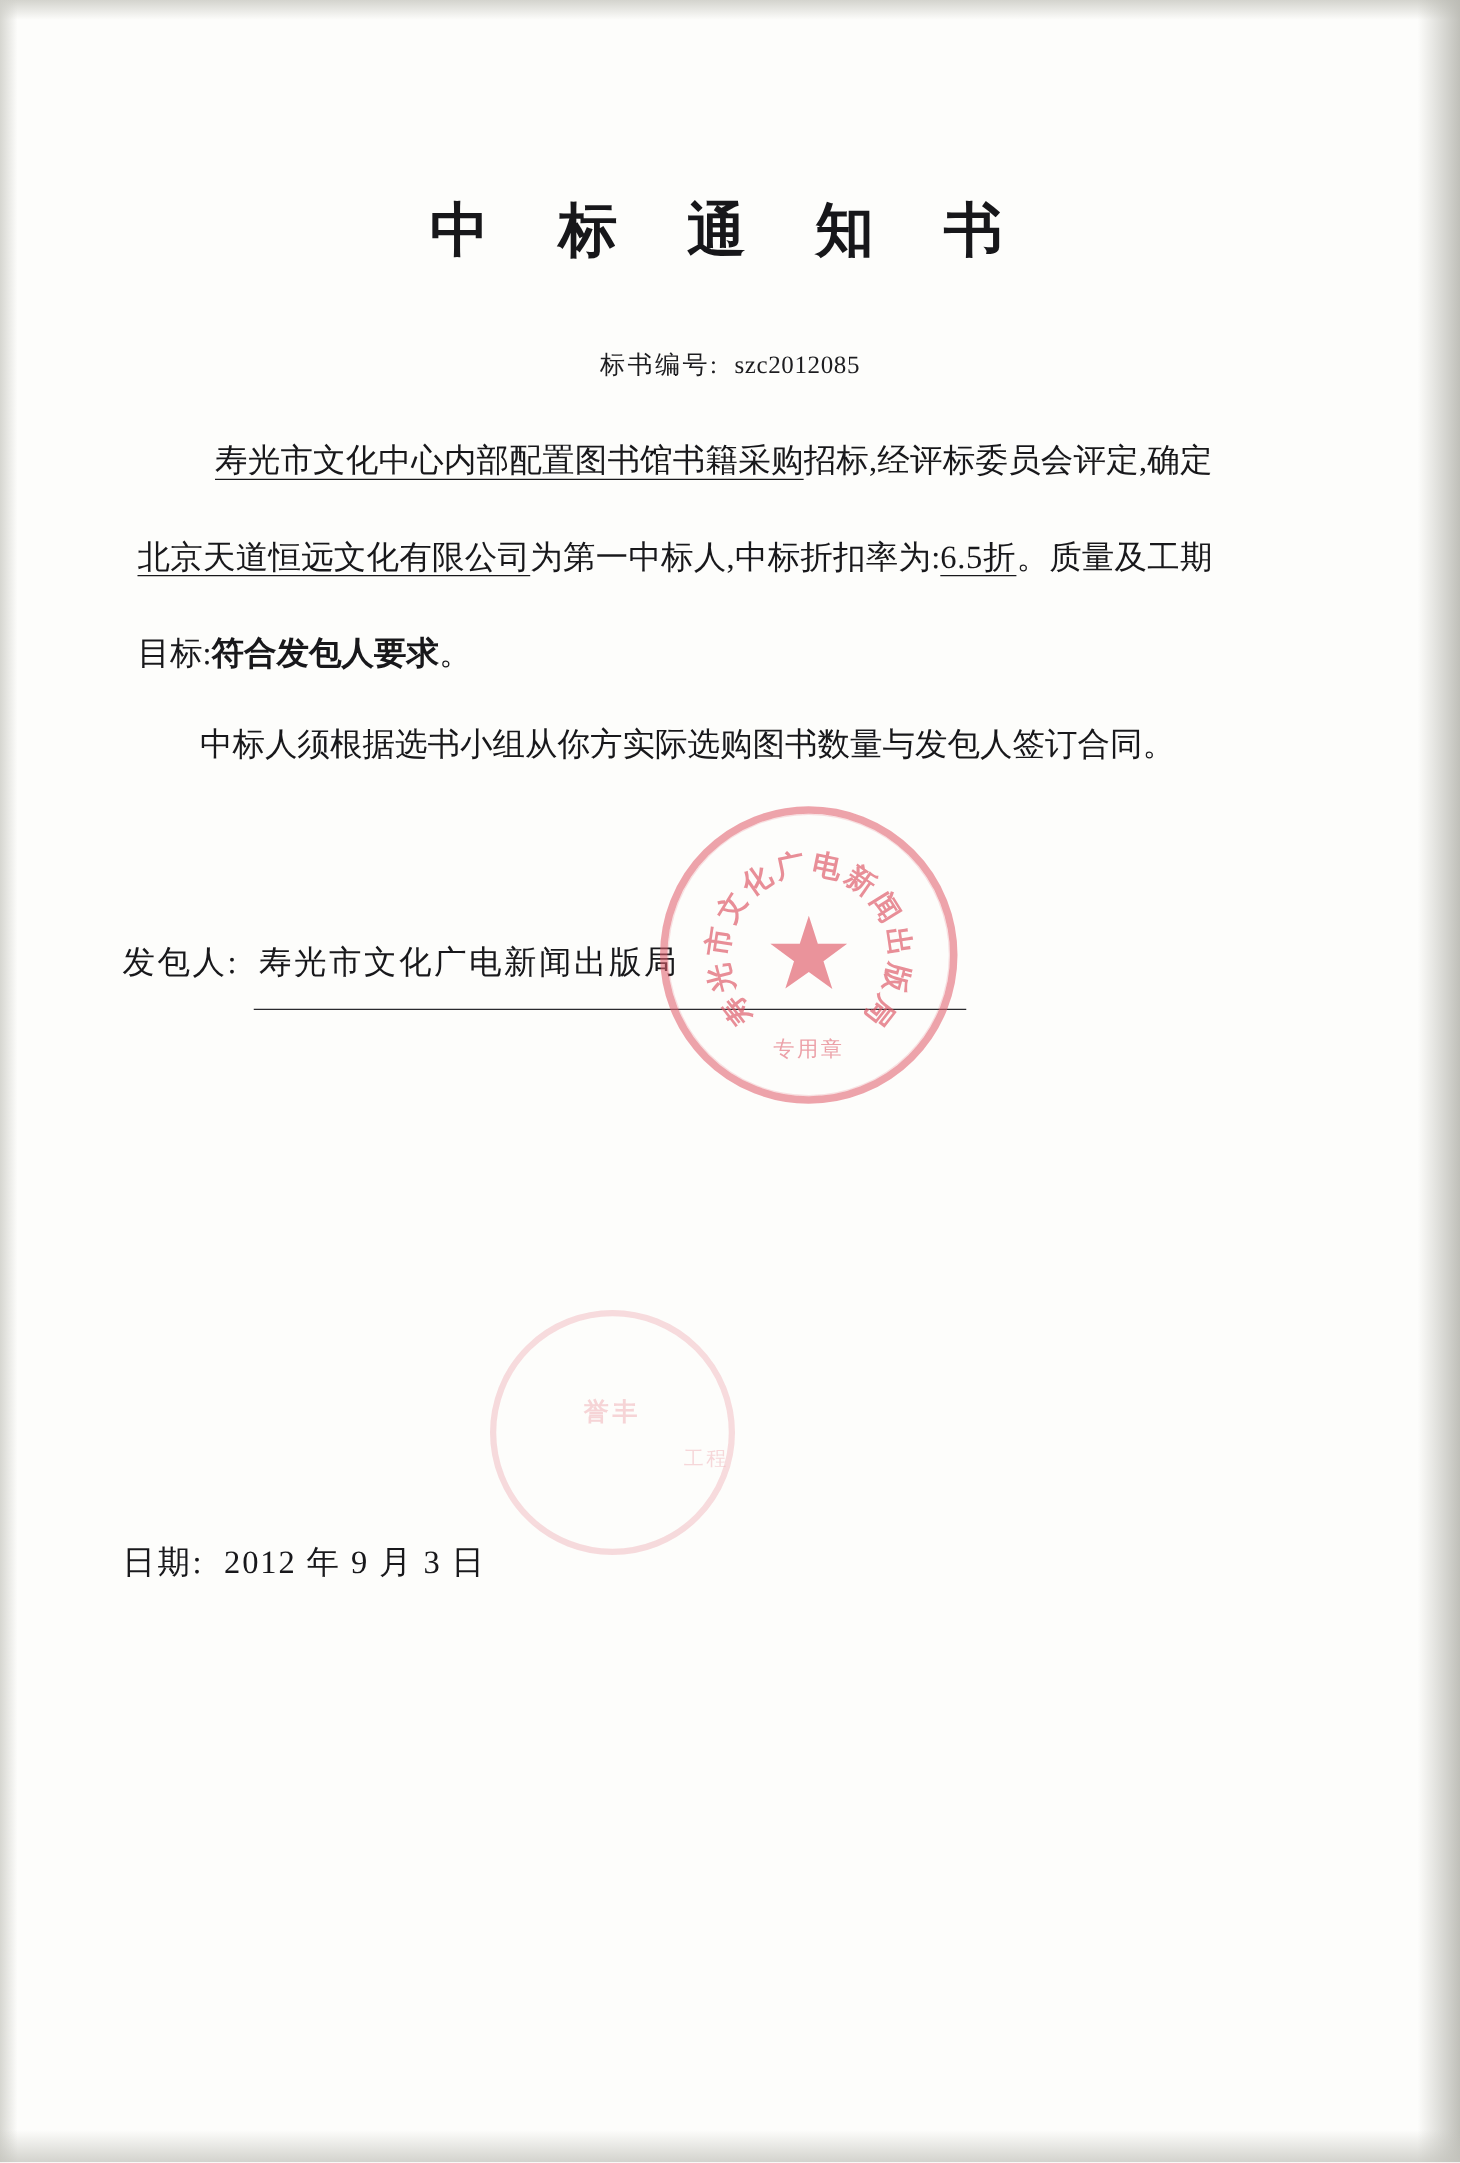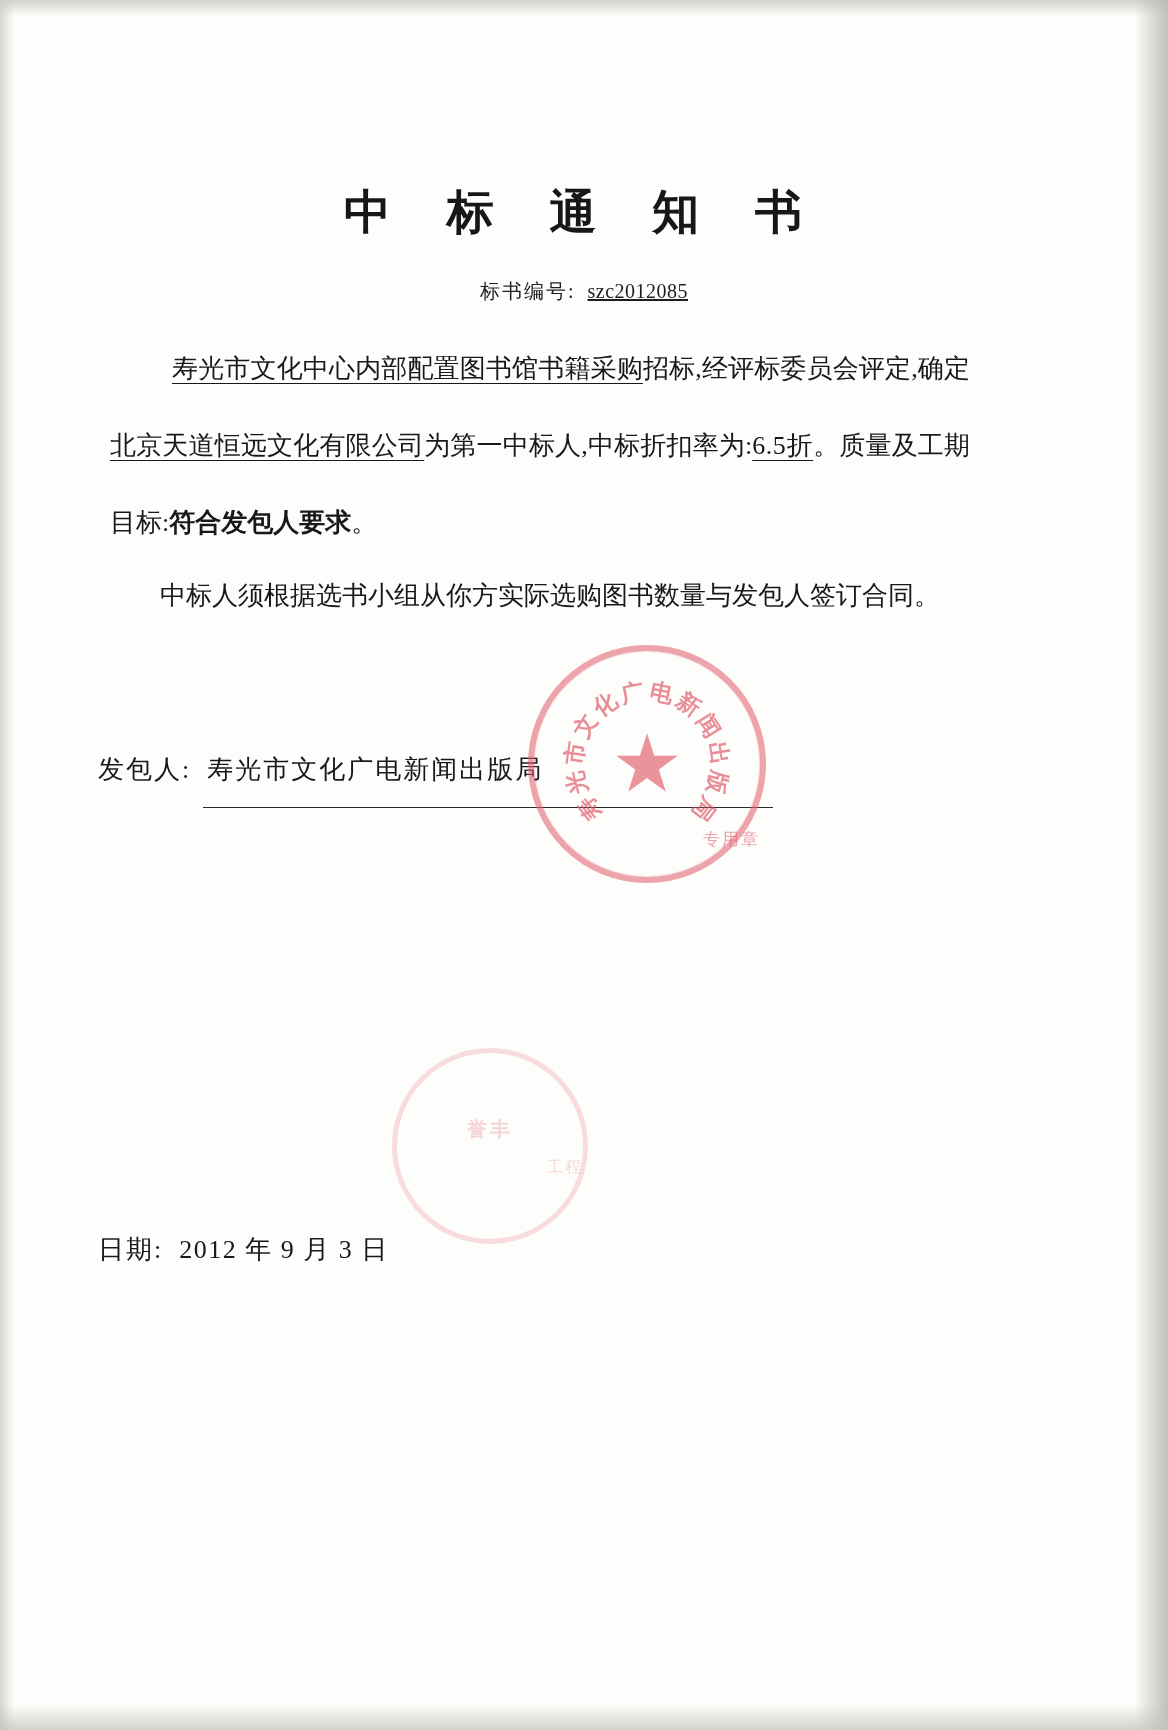"中 标 通 知 书" .doc-title { top: 181px -> 153px }
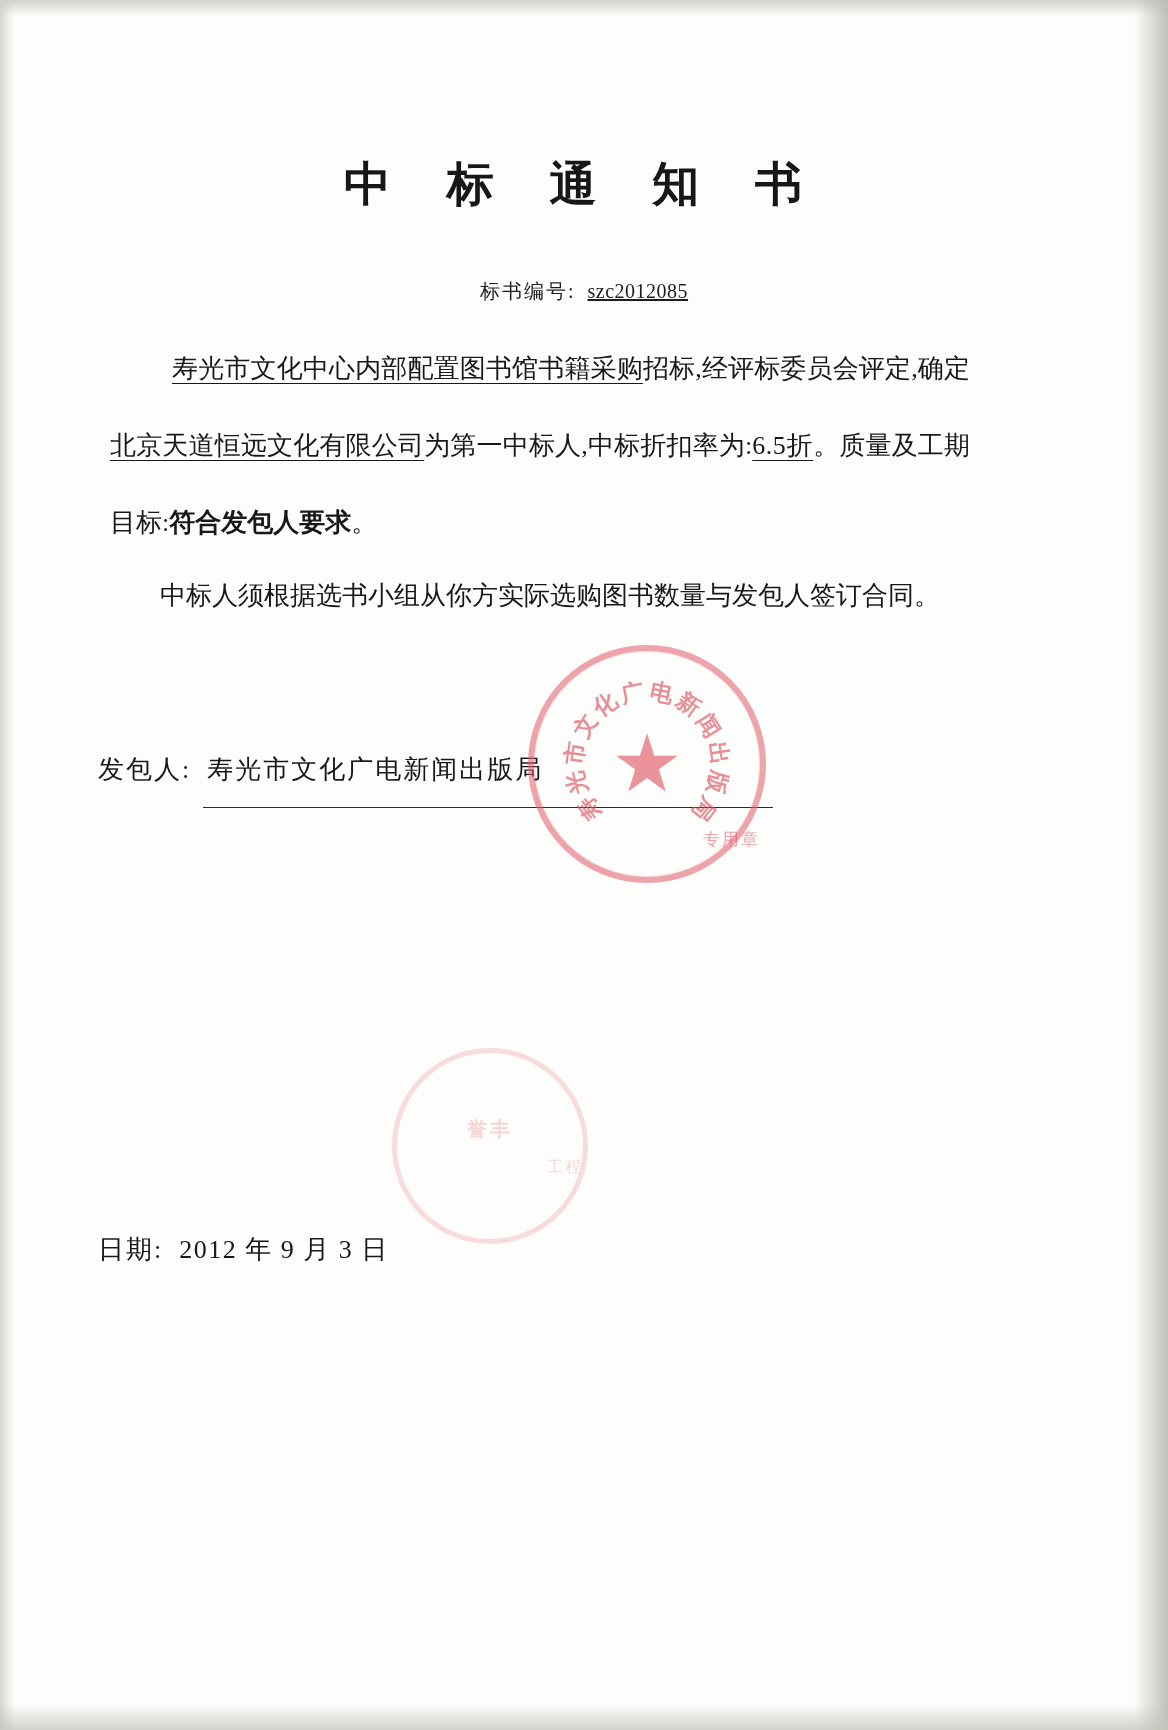"szc2012085" .bid-no .value { text-decoration: underline -> none }
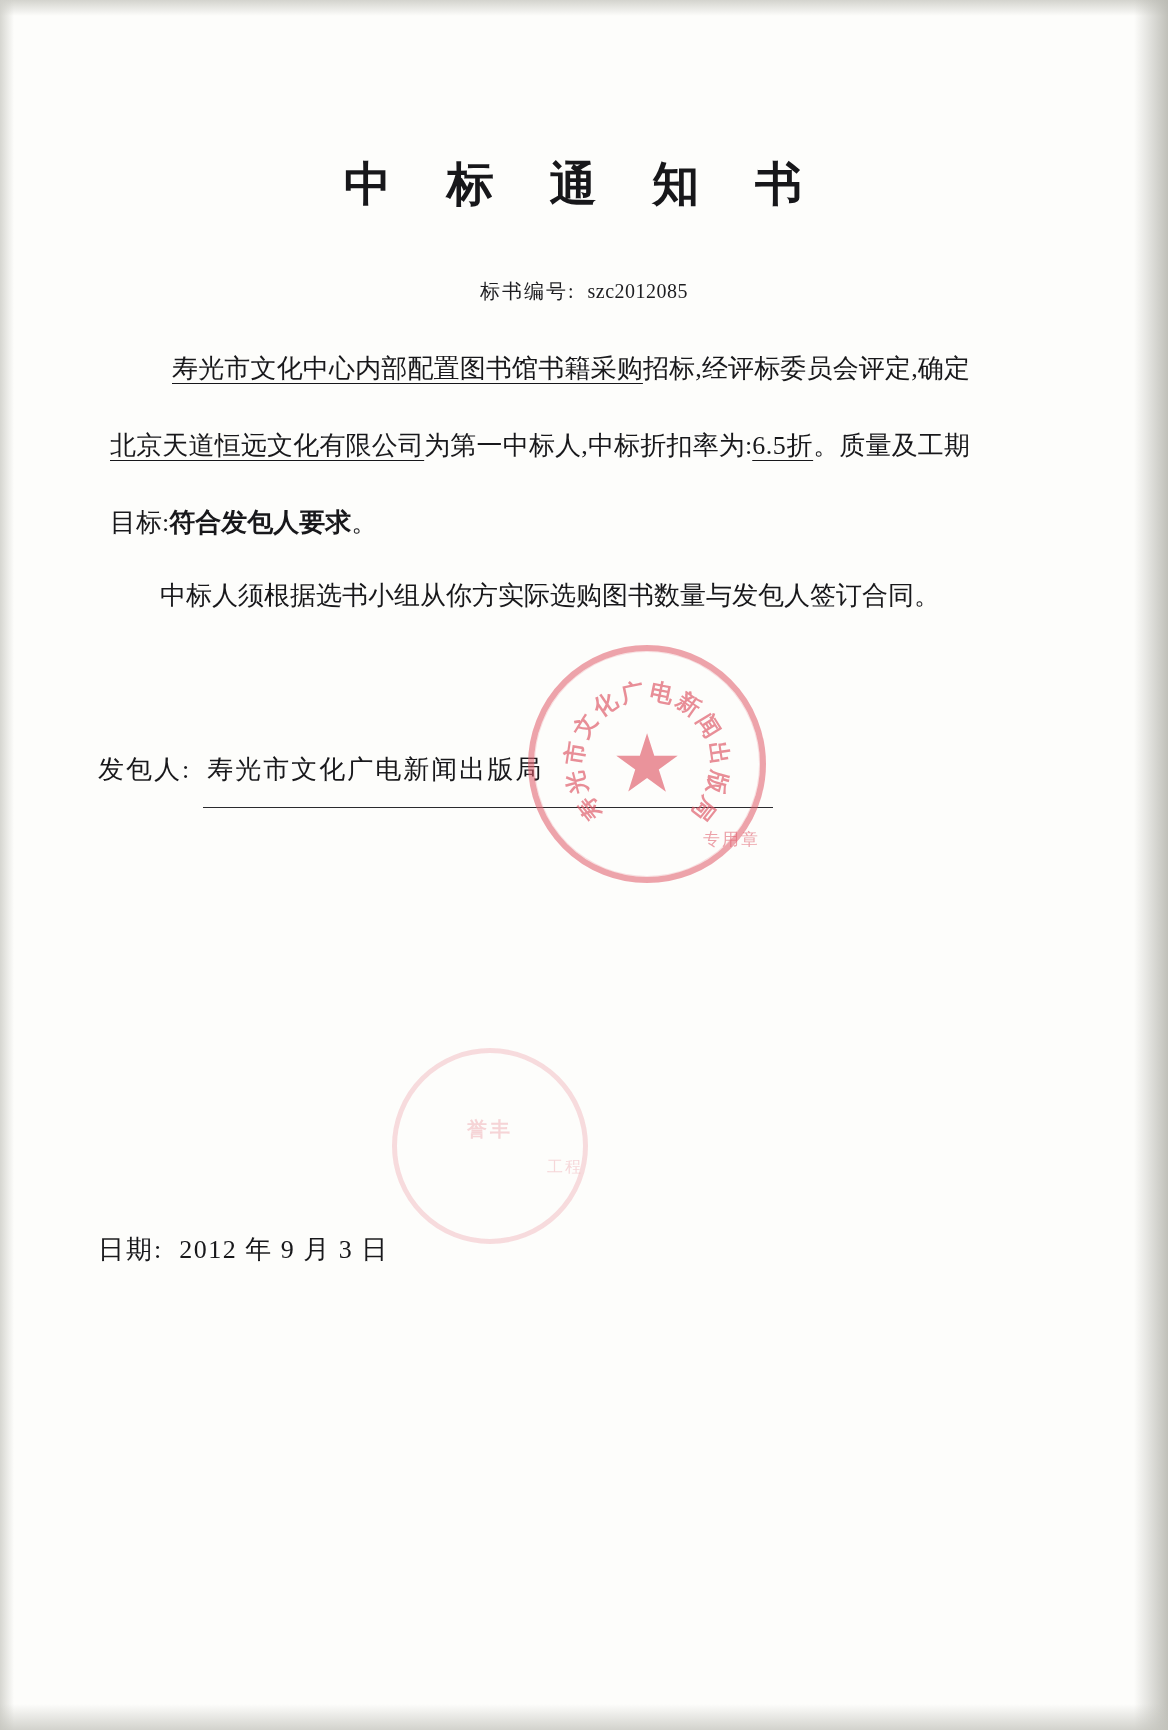"专用章" .seal-main .bottom-text { text-align: right -> center }
